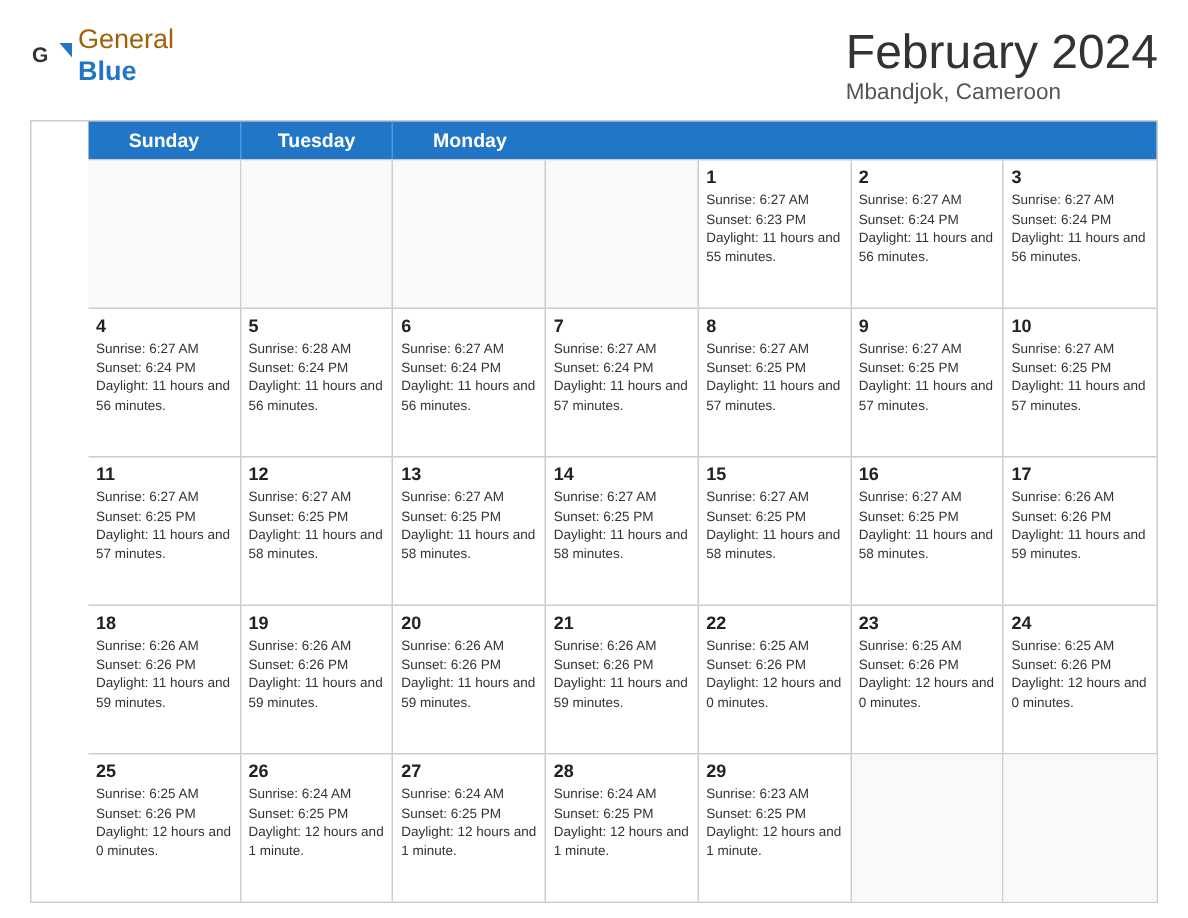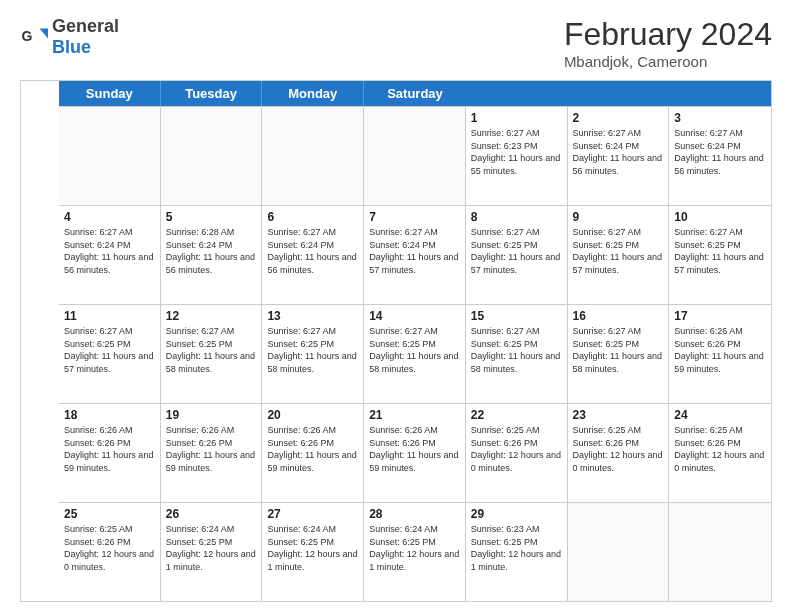"General" span { color: #404040 -> #a16207; font-weight: bold -> normal }
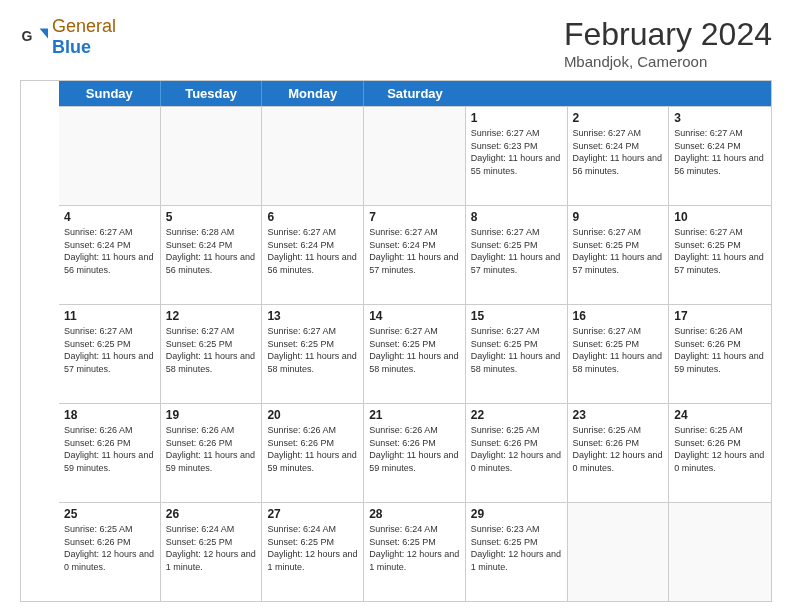"Saturday" div.cal-header-cell { html: <div>Saturday</div> -> none }
